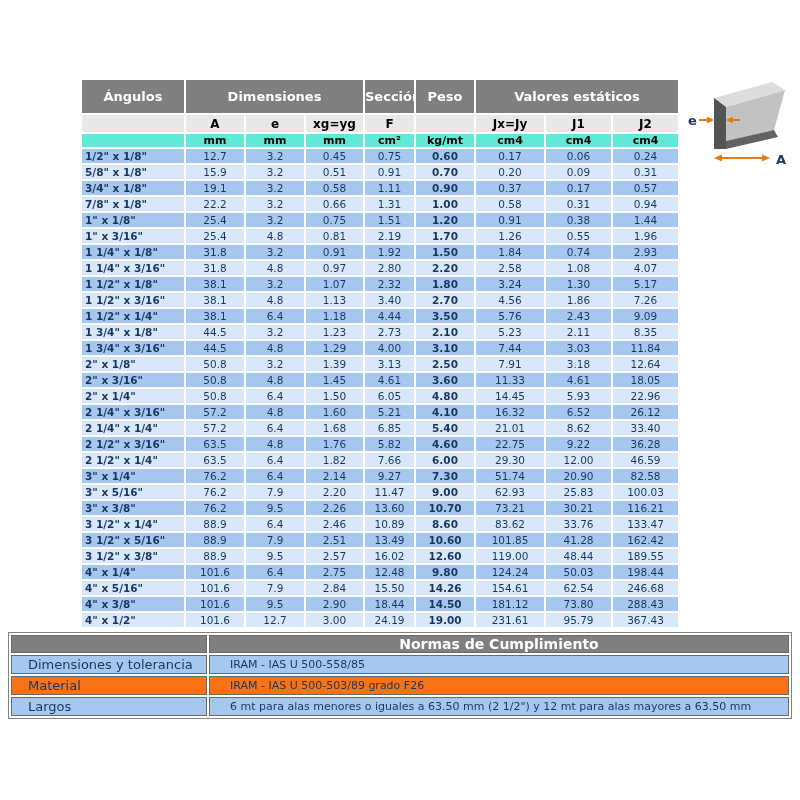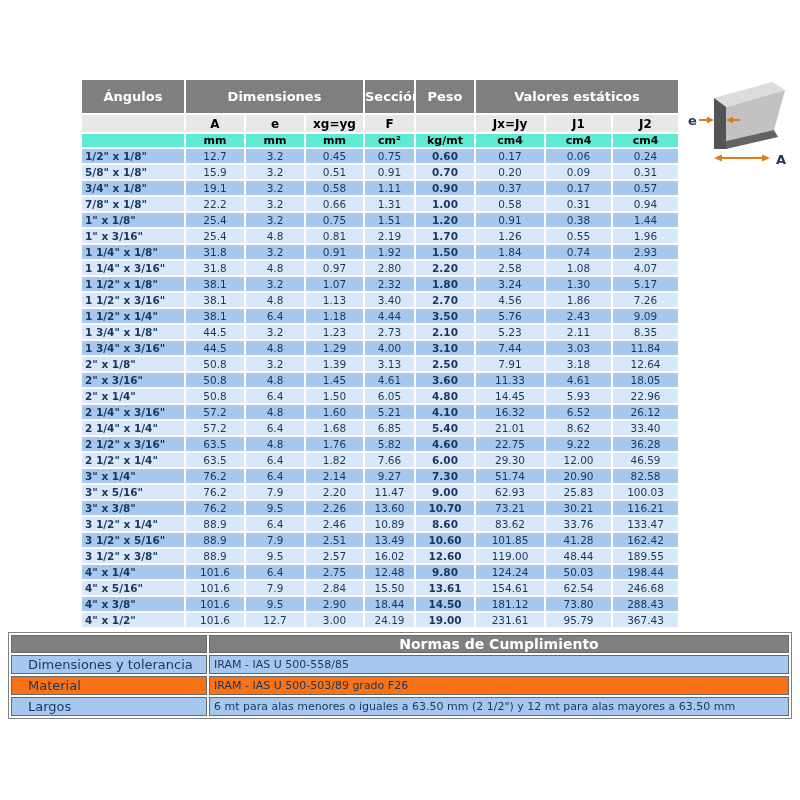"13.61" td.peso { text: 13.61 -> 14.26 }
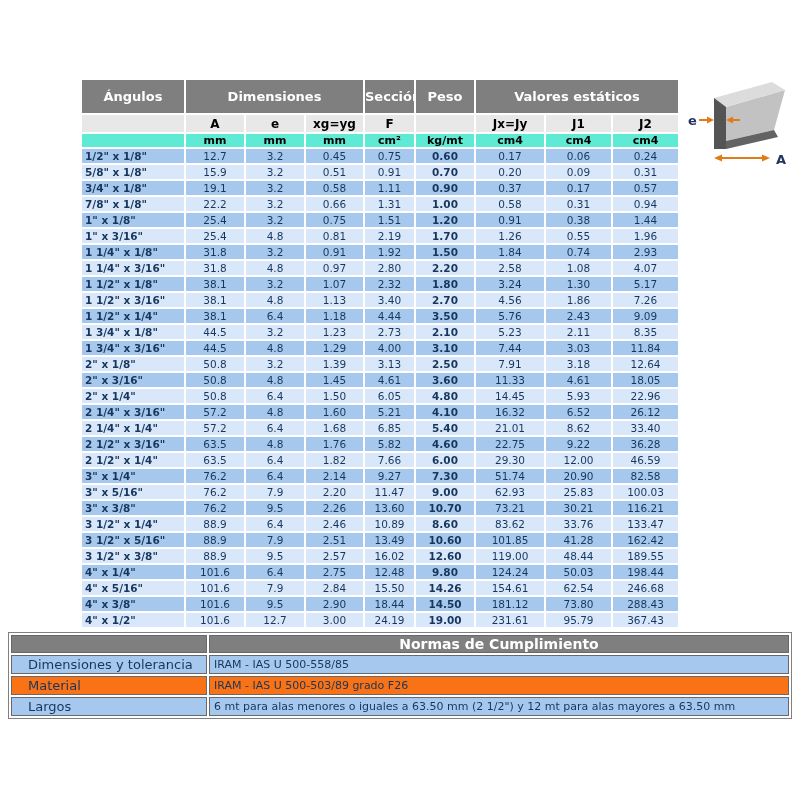"IRAM - IAS U 500-558/85" .normas tbody td { padding-left: 4px -> 20px }
